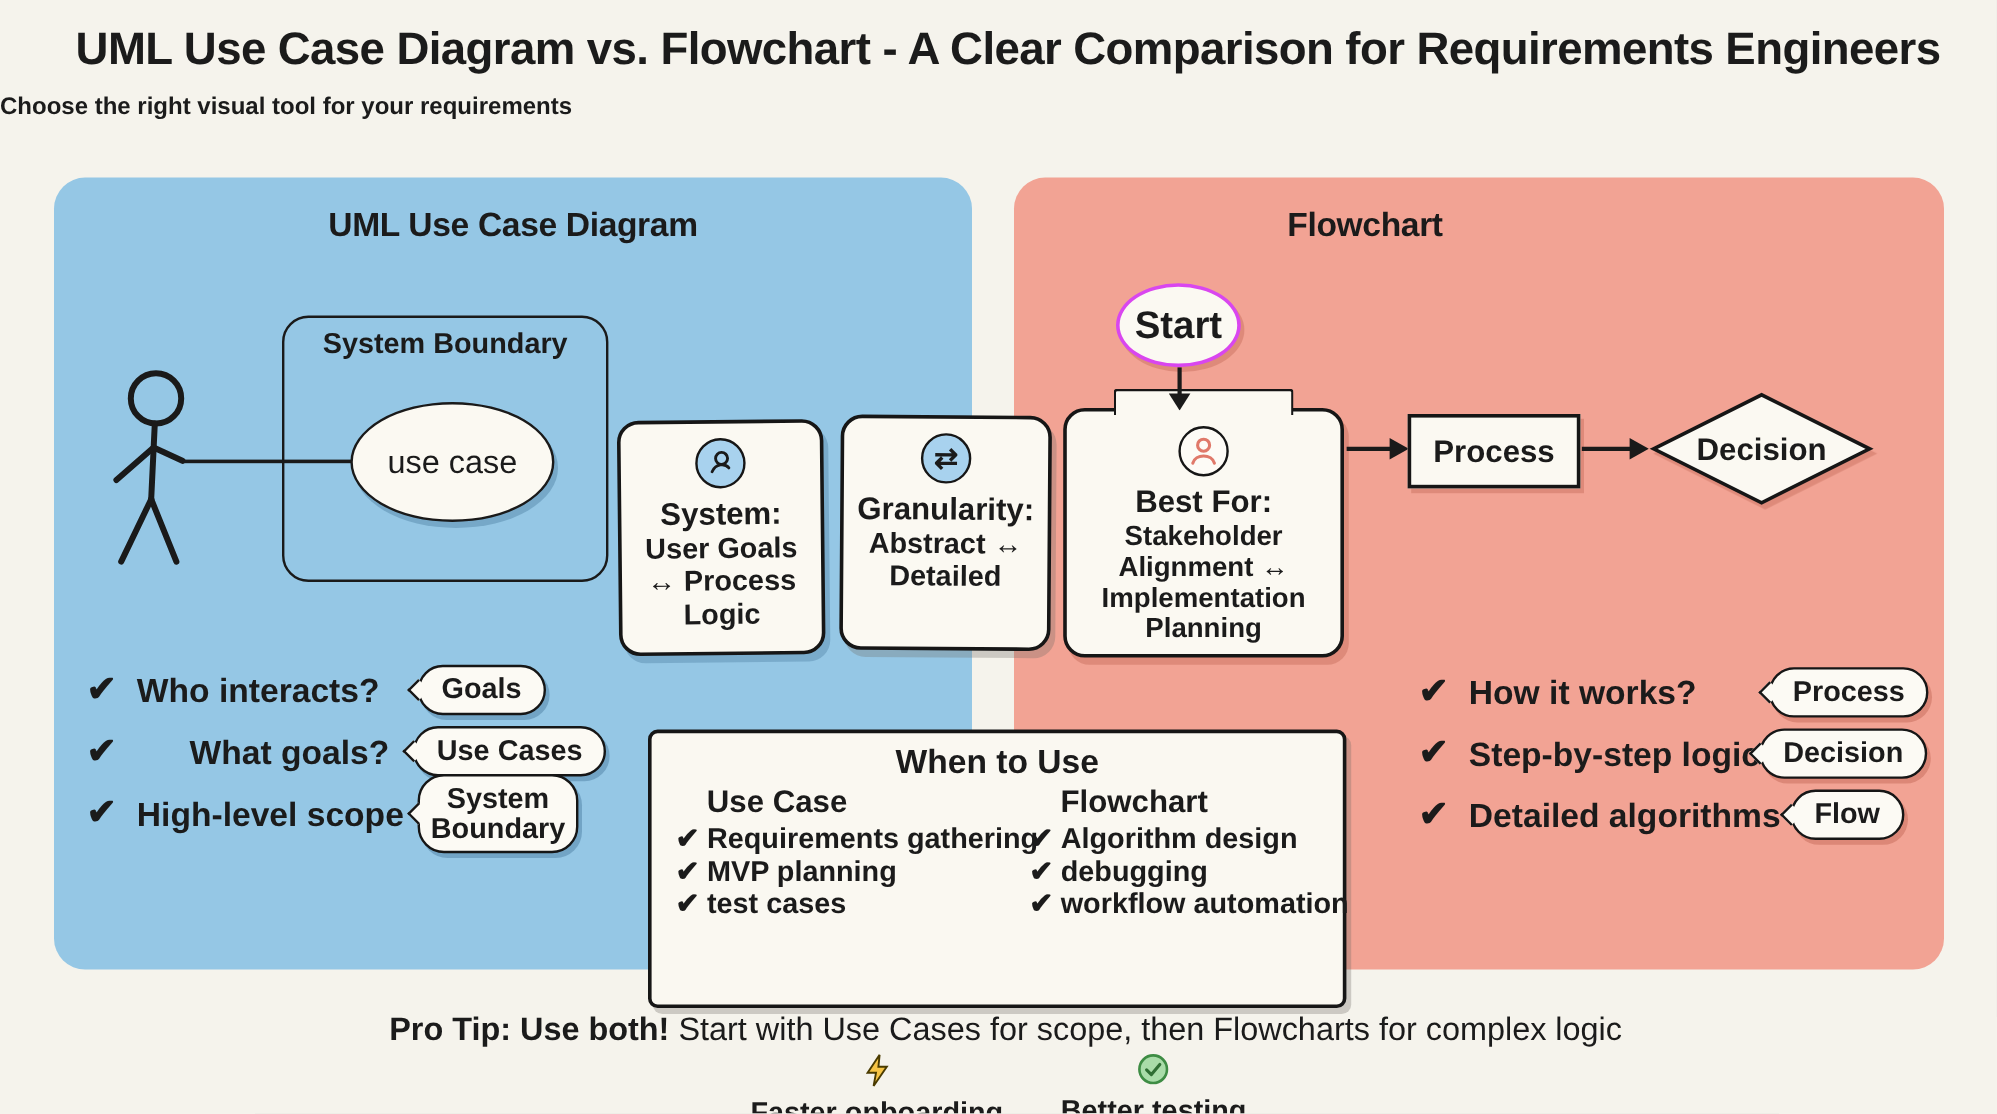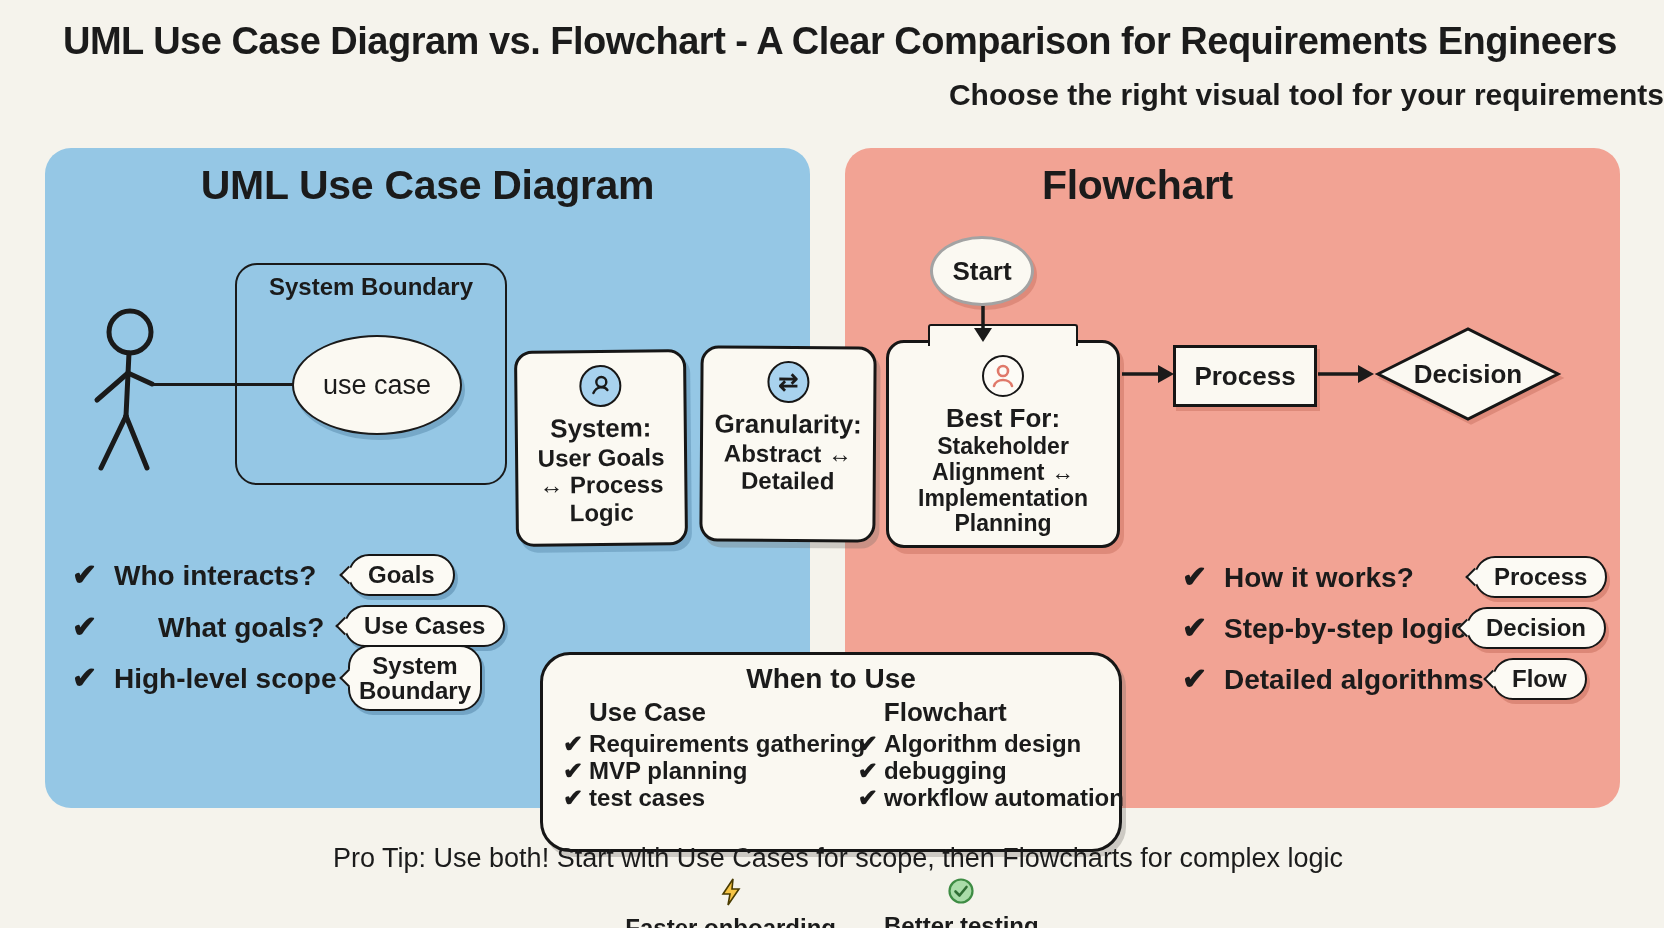"Choose the right visual tool" .subtitle { font-size: 30px -> 20px; text-align: right -> left }
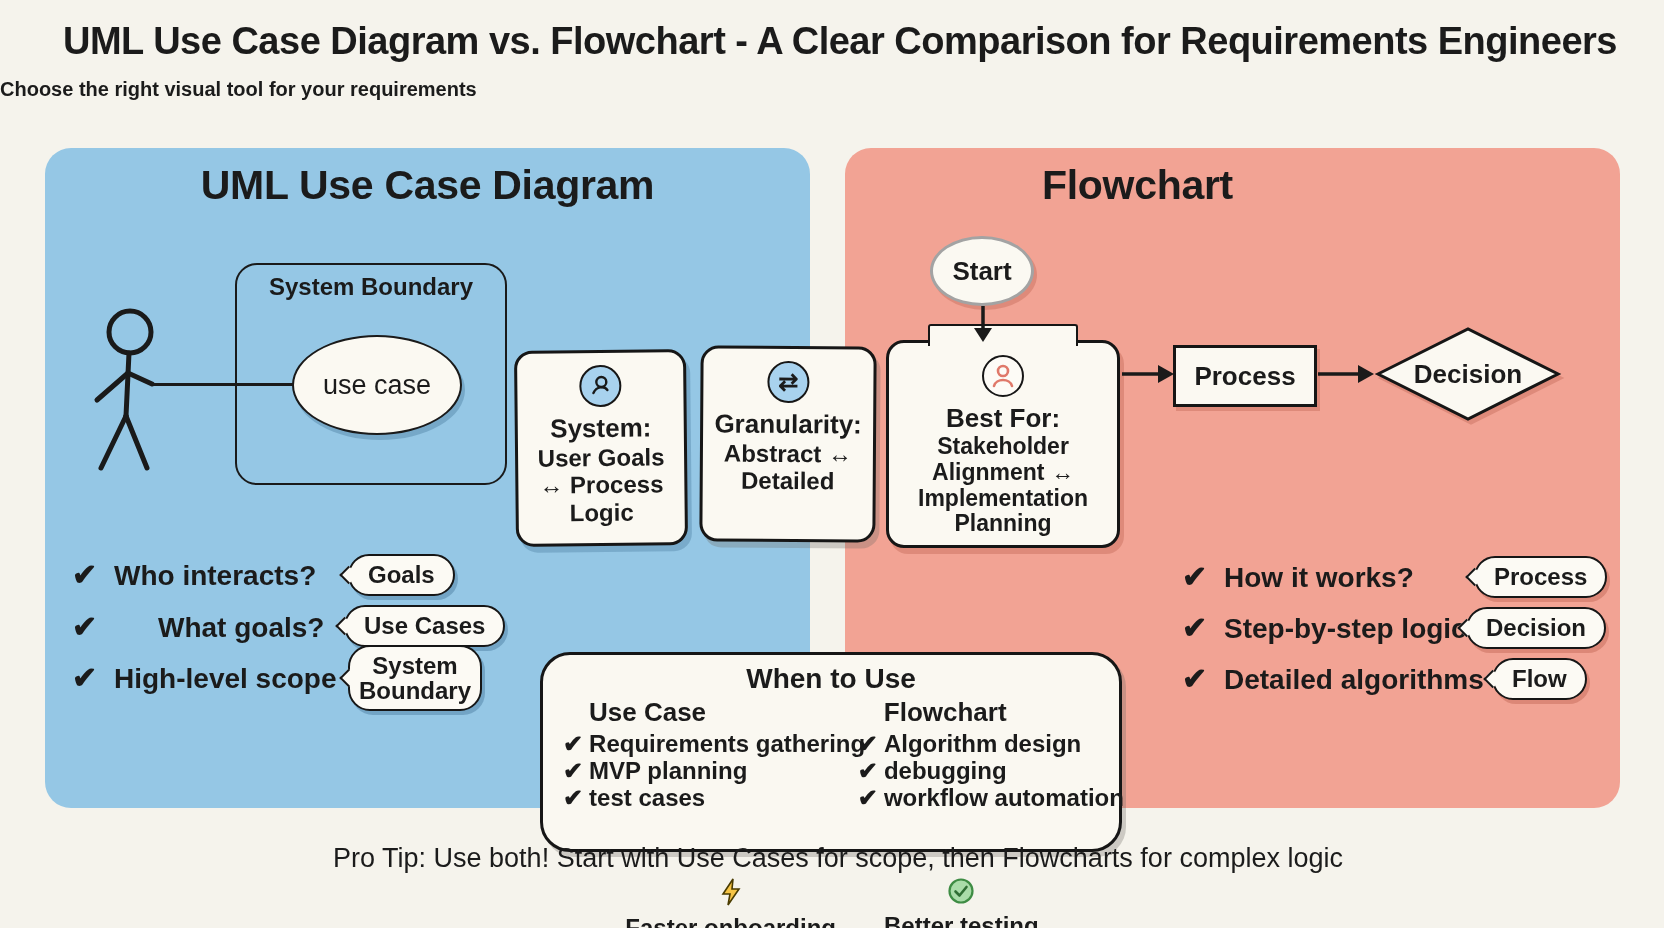"UML Use Case Diagram" .panel-title { font-size: 41px -> 28px; top: 162px -> 172px }
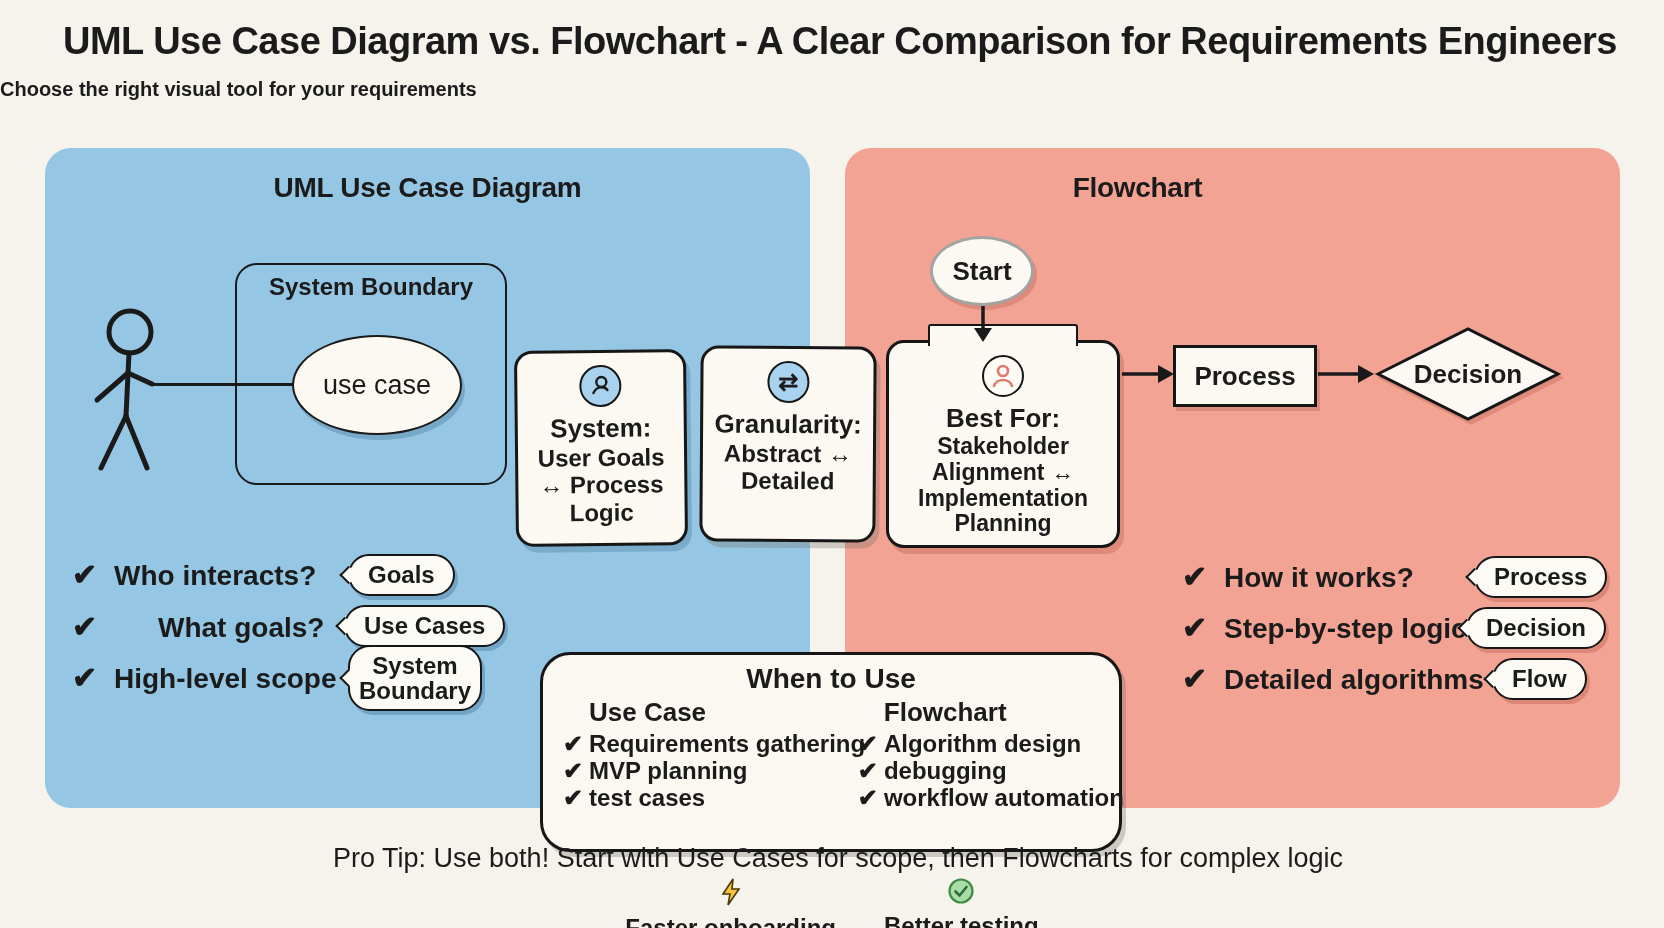"Start" .node-start { border: 3px solid #a3a3a3 -> 3px solid #d946ef; font-size: 26px -> 32px }
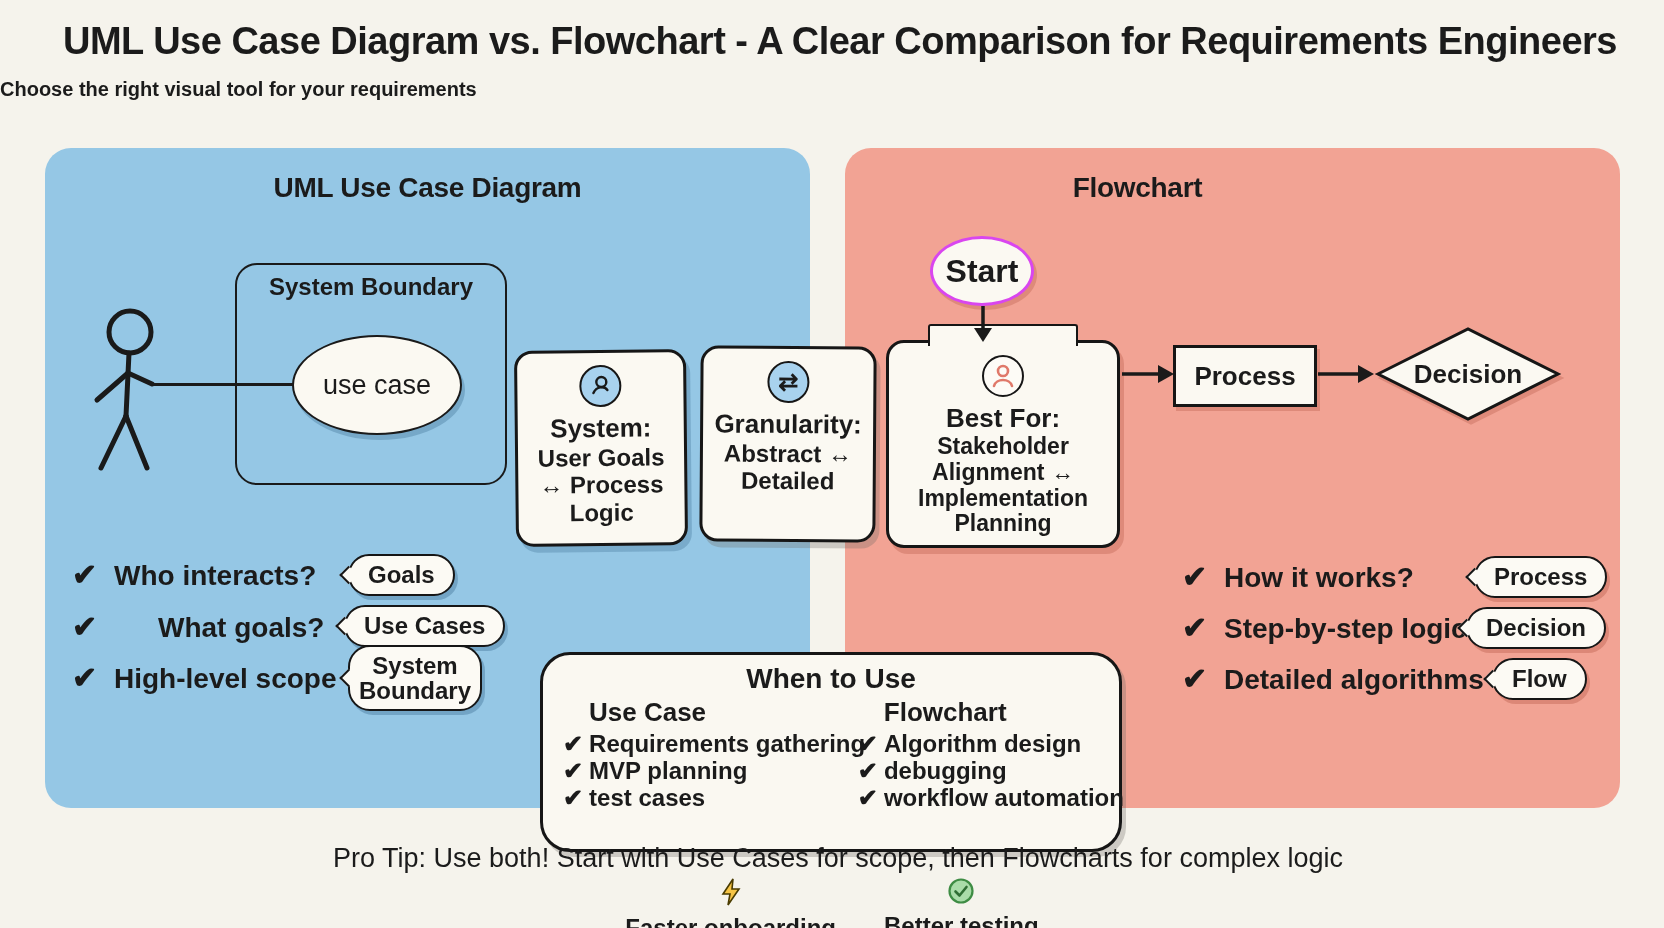"When to Use" .wtu { border-radius: 30px -> 8px; height: 200px -> 232px; margin-top: 44px -> none }
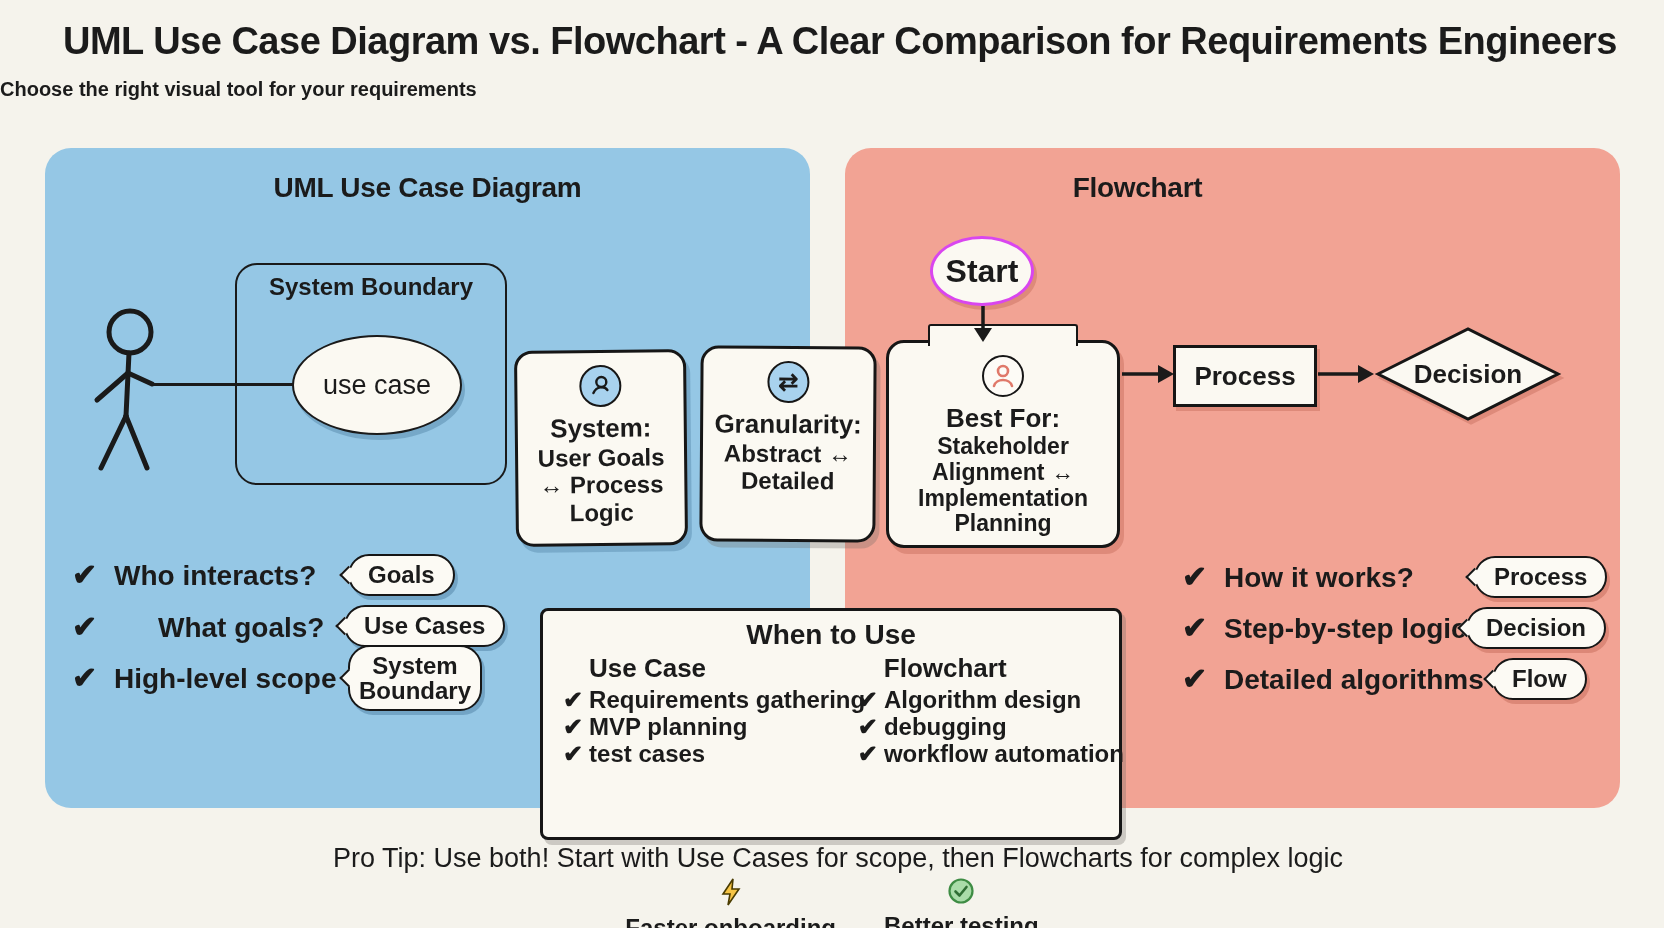"Pro Tip: Use both!" .pro-tip b { font-weight: normal -> bold }
